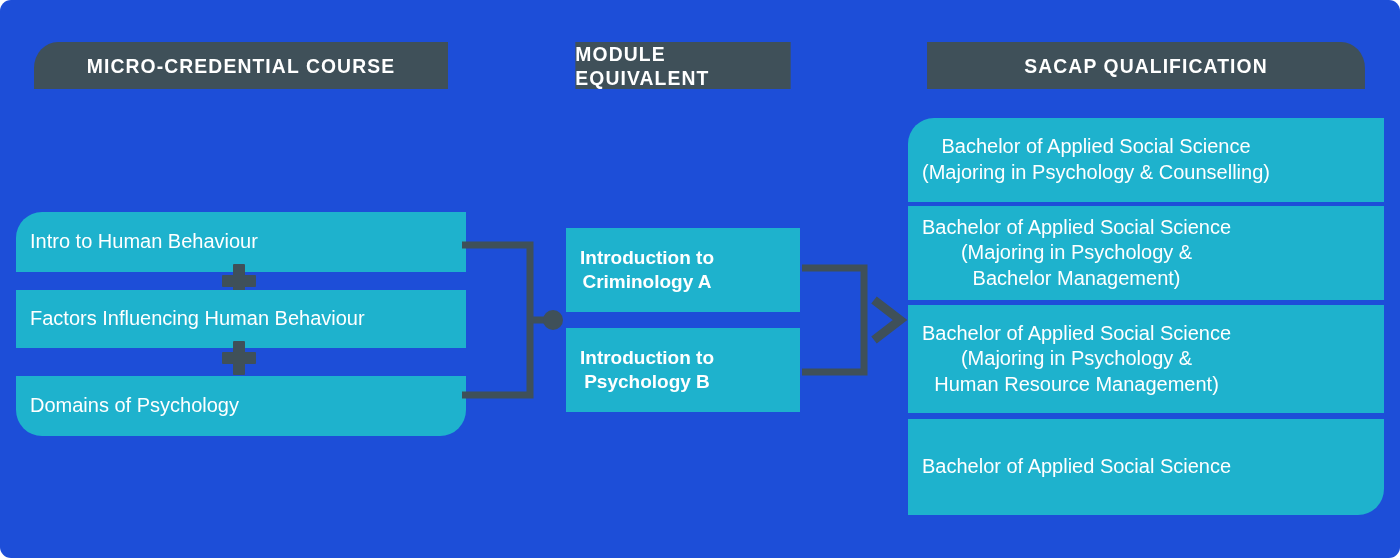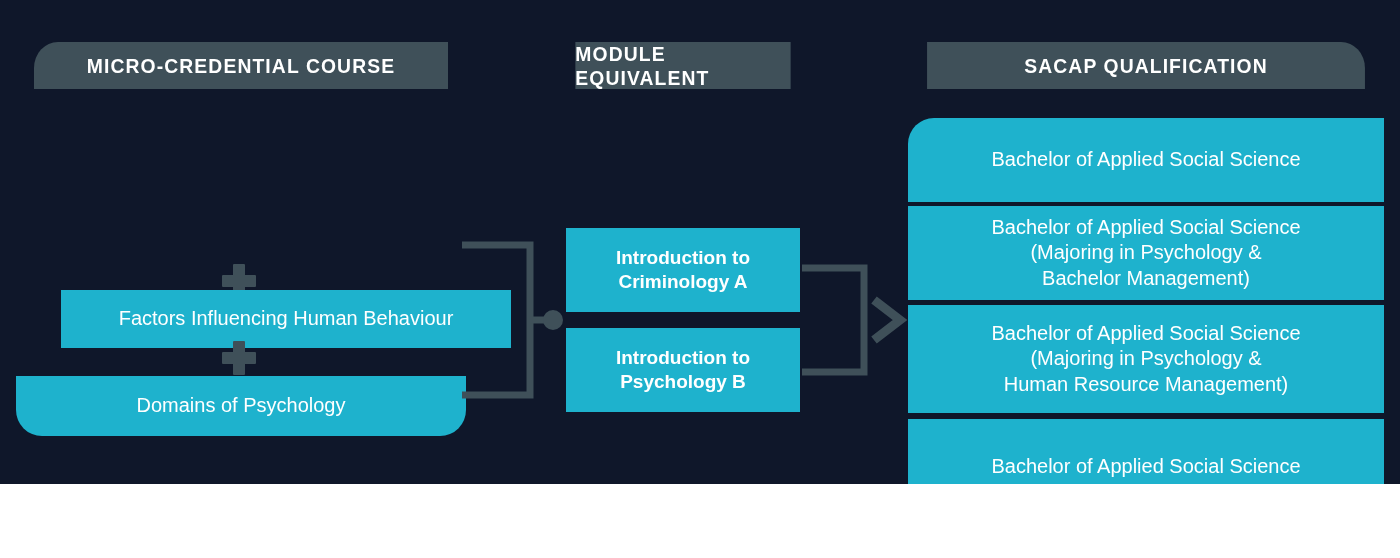"MICRO-CREDENTIAL COURSE" #canvas { background: #0f172a -> #1d4ed8; border-radius: none -> 11px; height: 484px -> 558px }
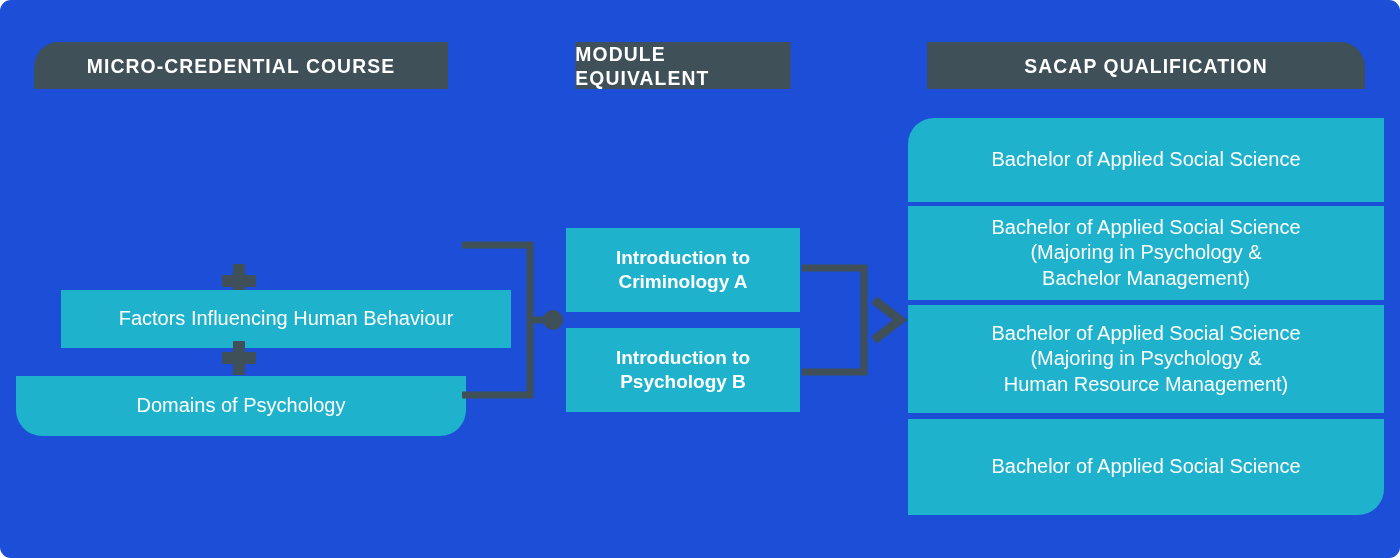"Bachelor of Applied Social Science" .card { justify-content: center -> none }
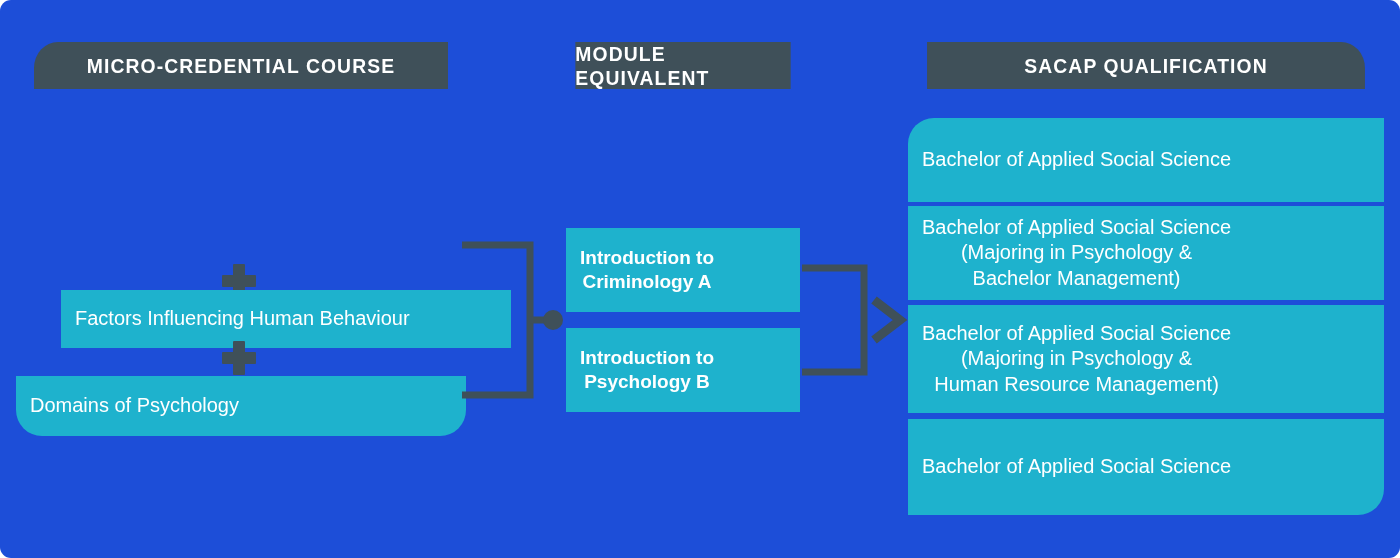"(Majoring in Psychology & Counselling)" span { html: none -> <span>(Majoring in Psychology &amp; Counselling)</span> }
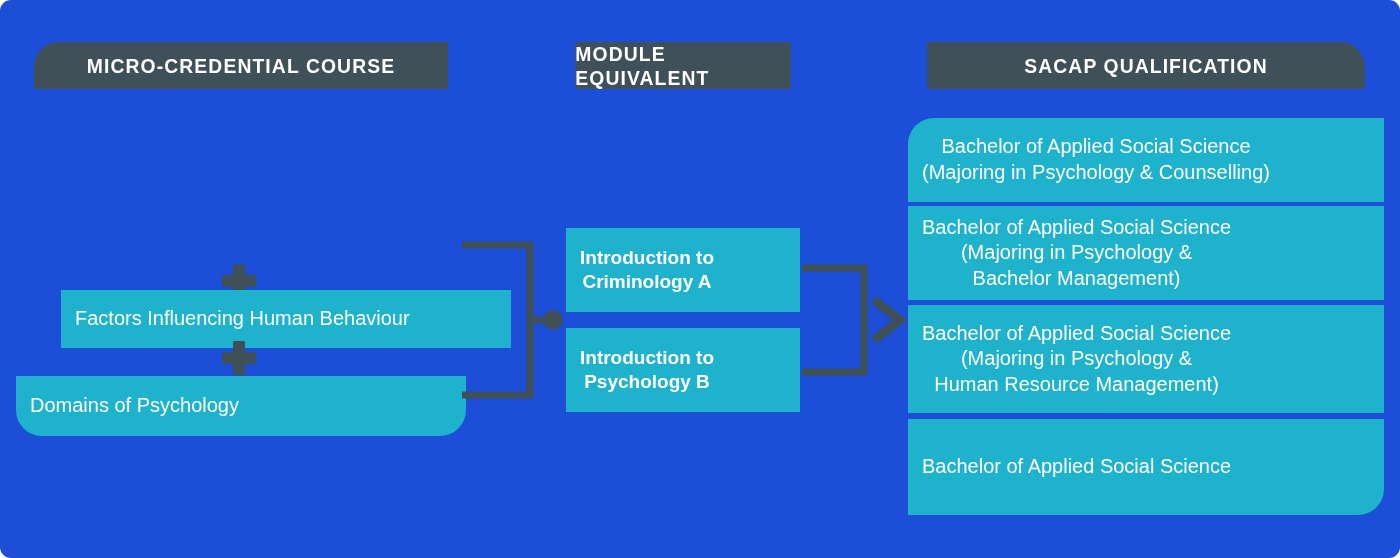"Intro to Human Behaviour" div.card { html: none -> <div> <span>Intro to Human Behaviour</span> </div> }
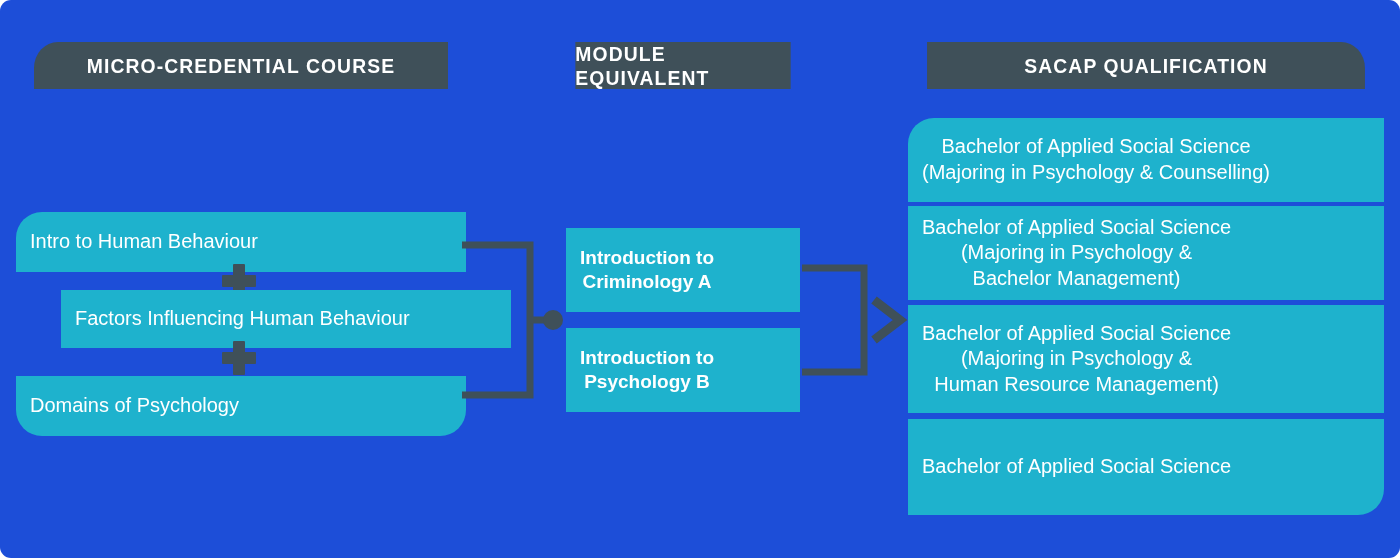"Factors Influencing Human Behaviour" .m2 { margin-left: 45px -> none }
